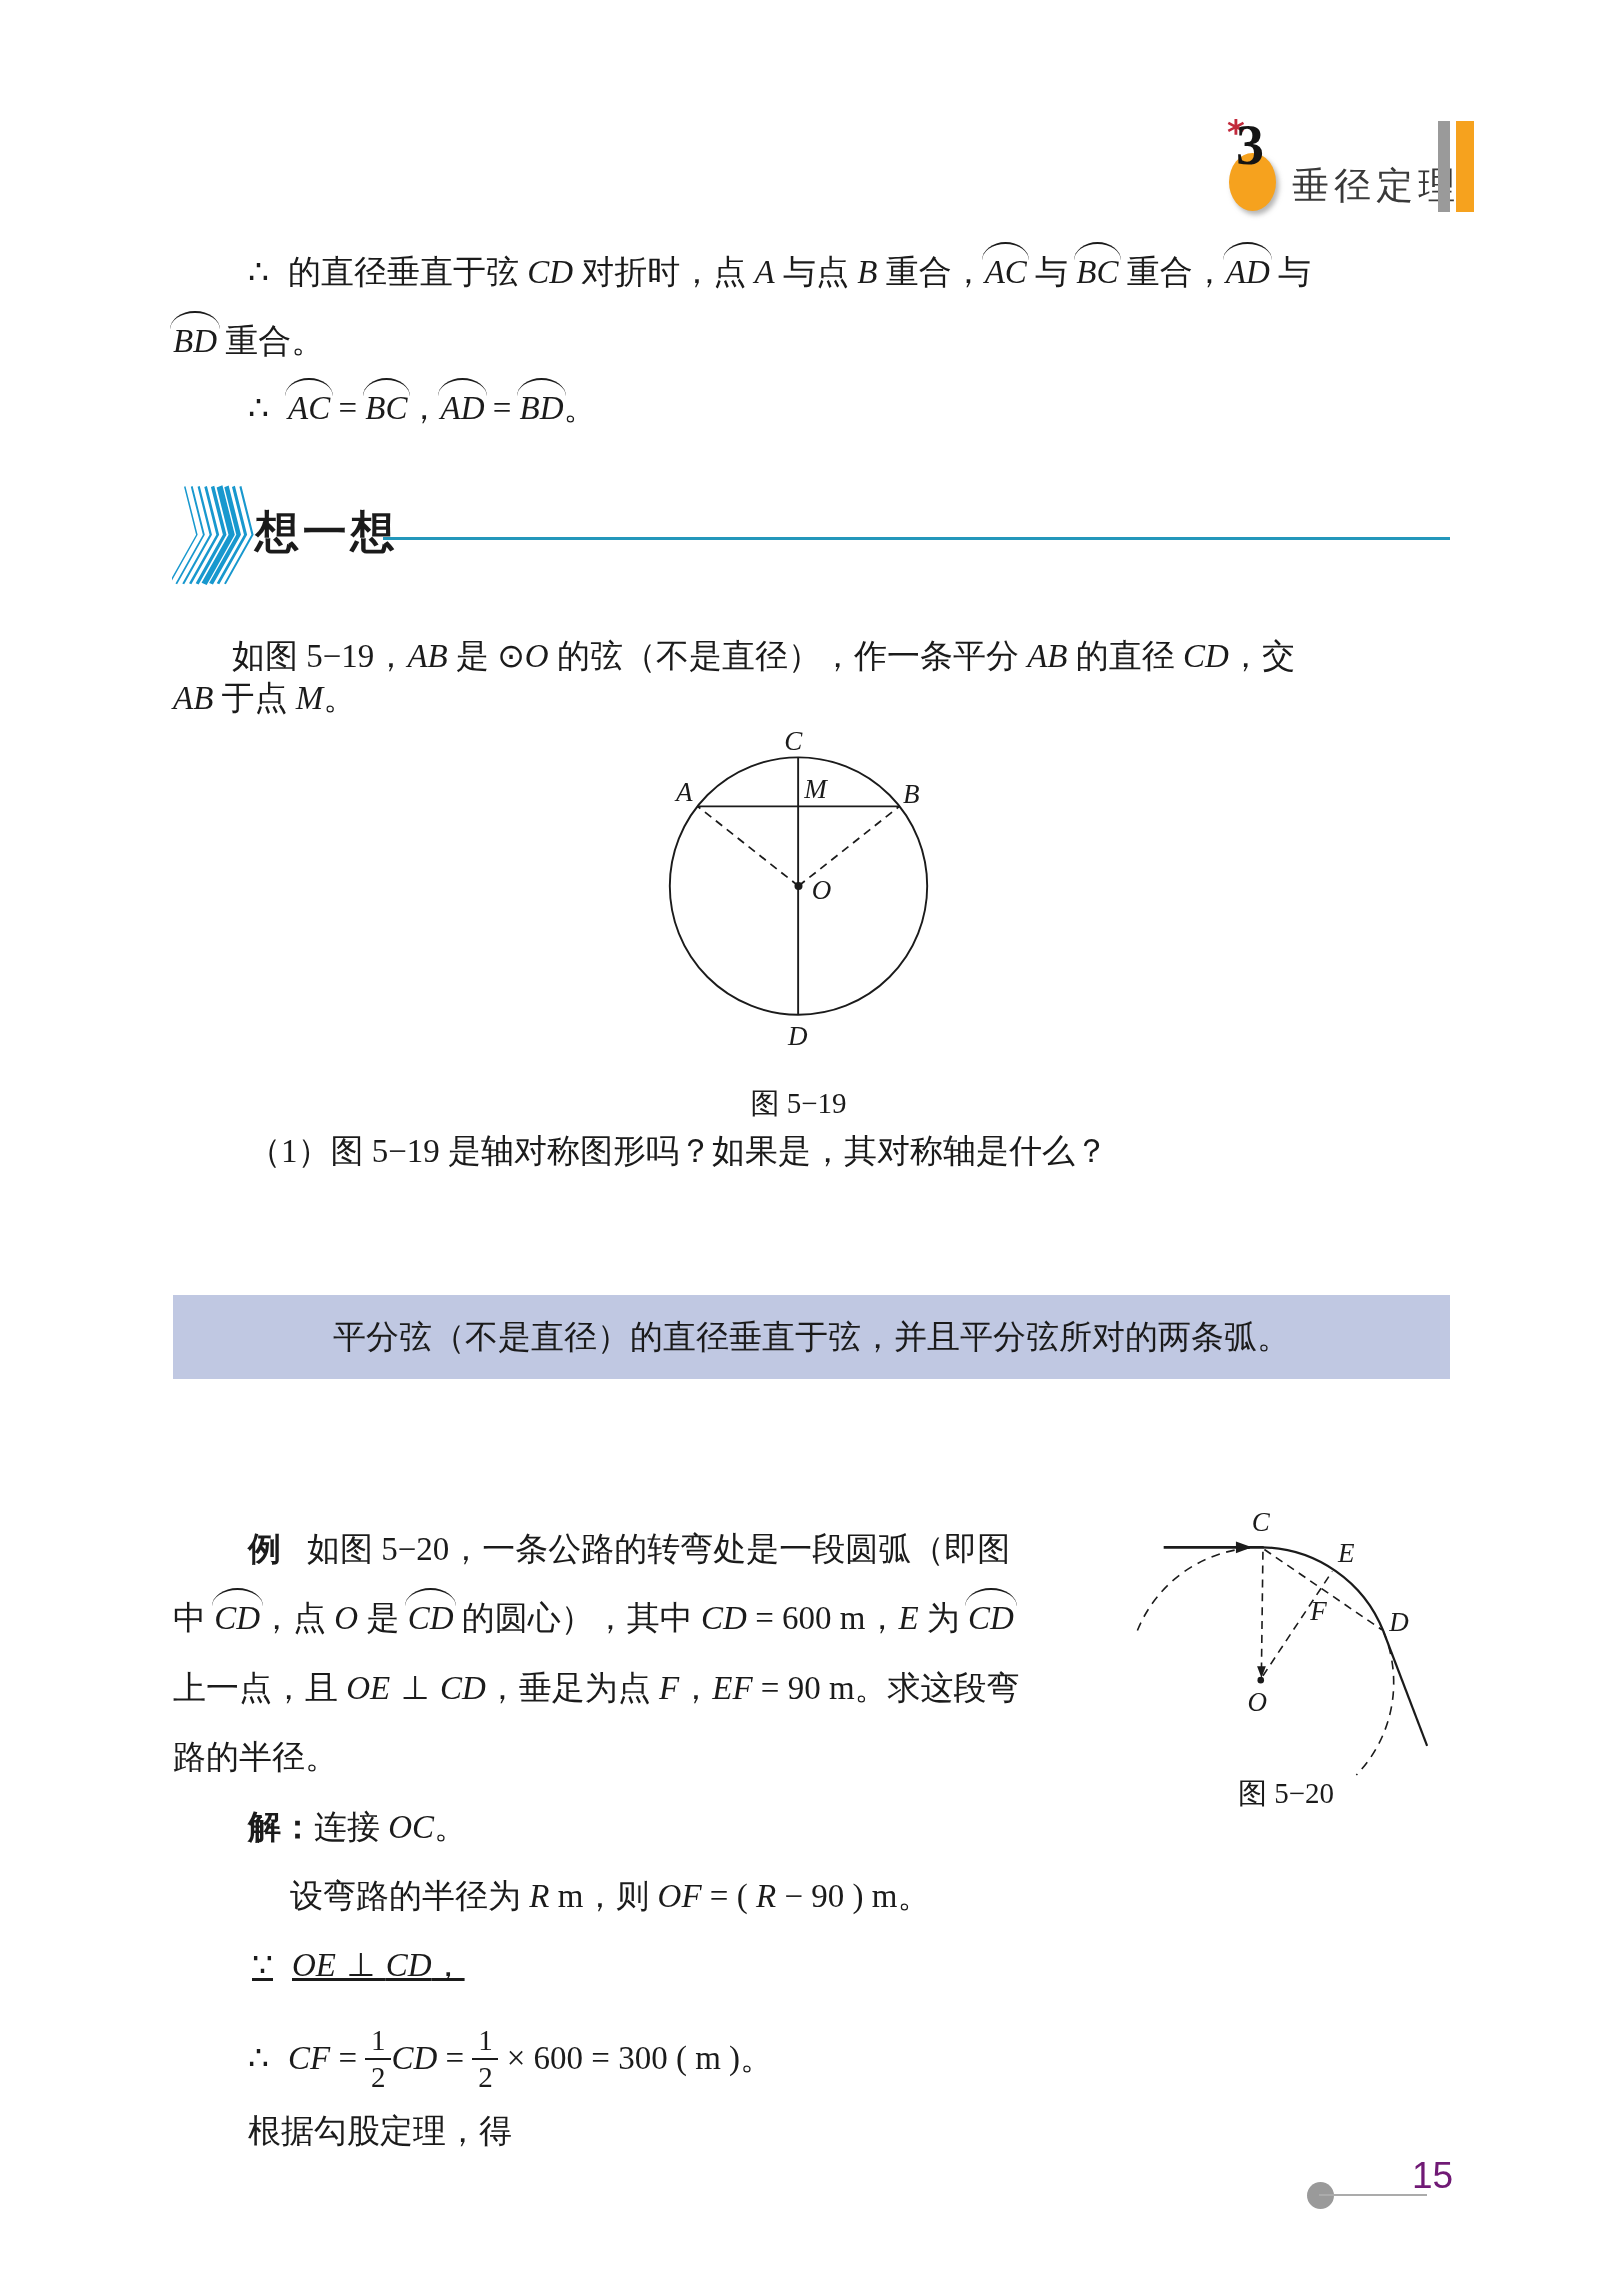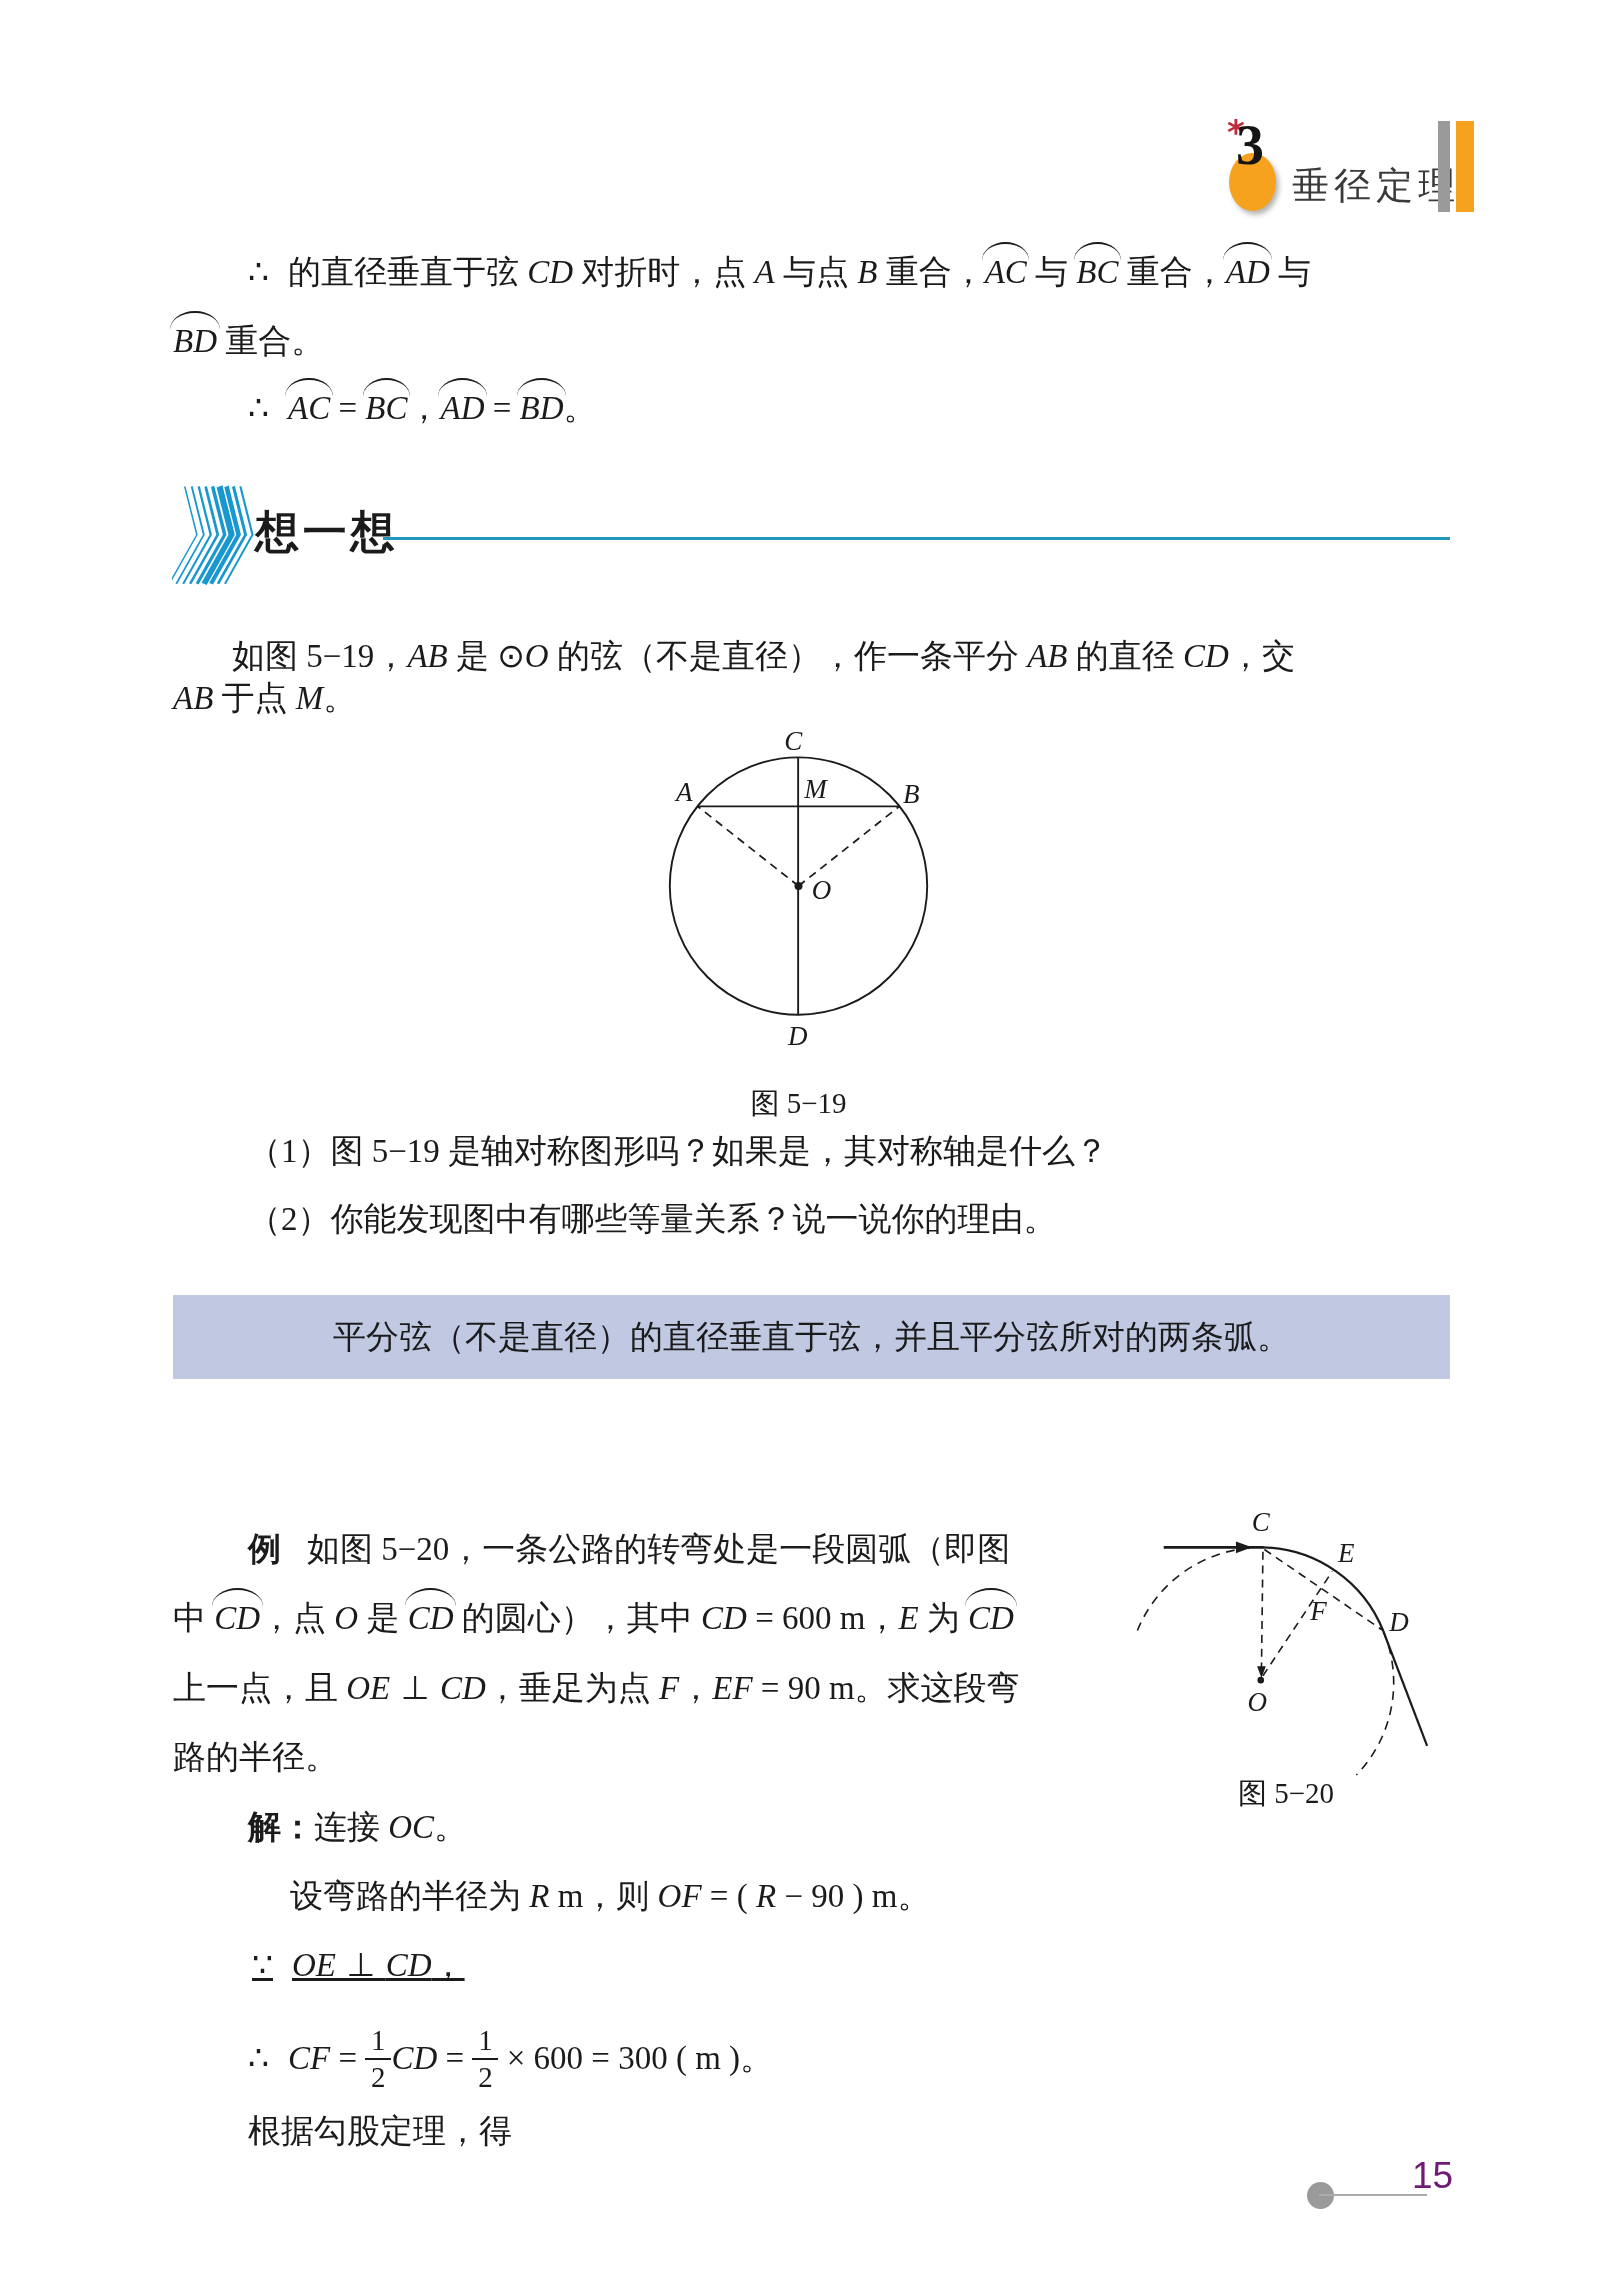"（2）你能发现图中有哪些等量关系？说一说你的理由。" div.line { html: <div>（2）你能发现图中有哪些等量关系？说一说你的理由。</div> -> none }
